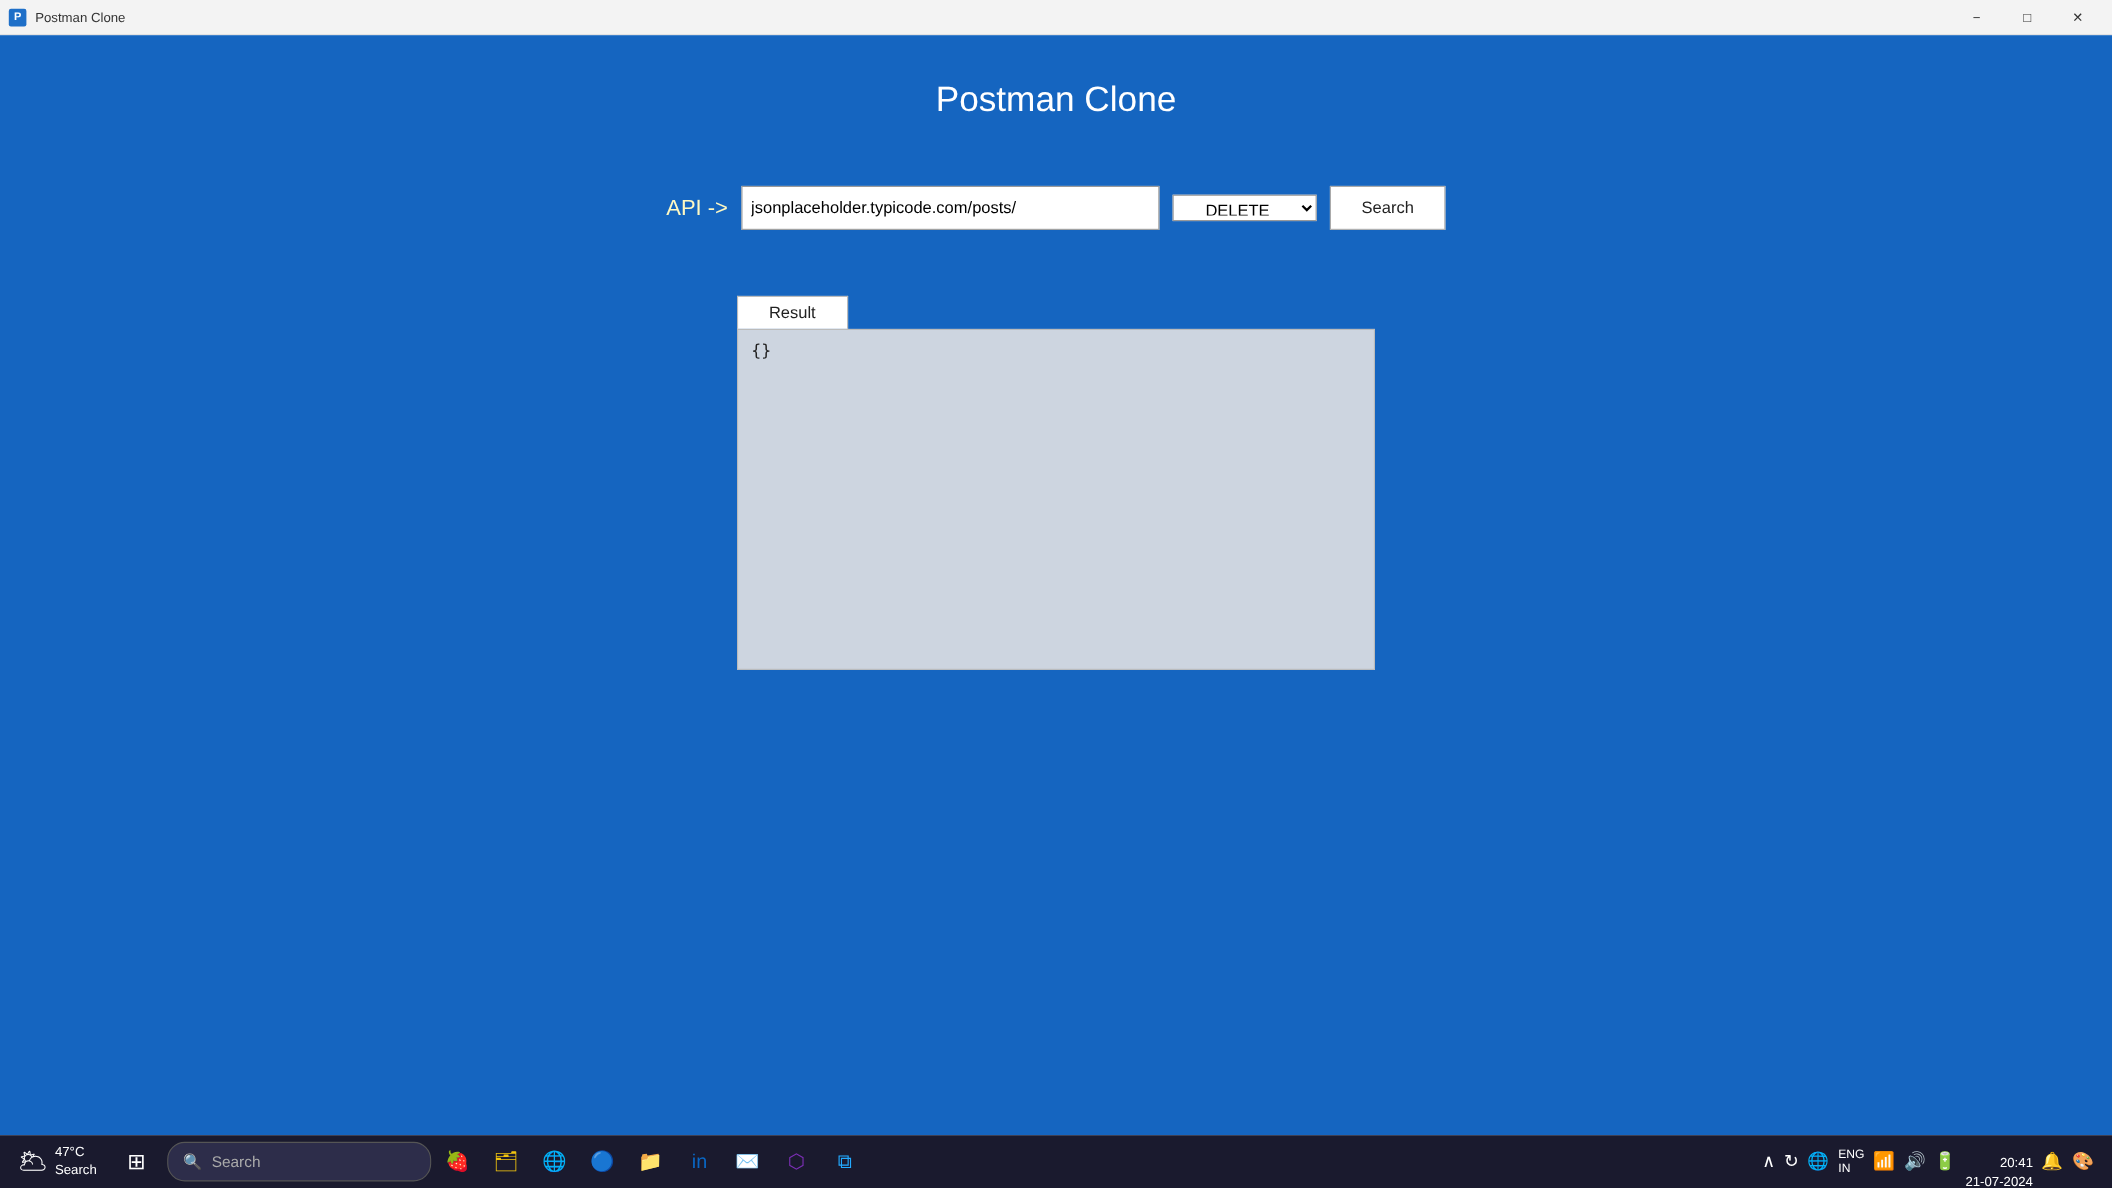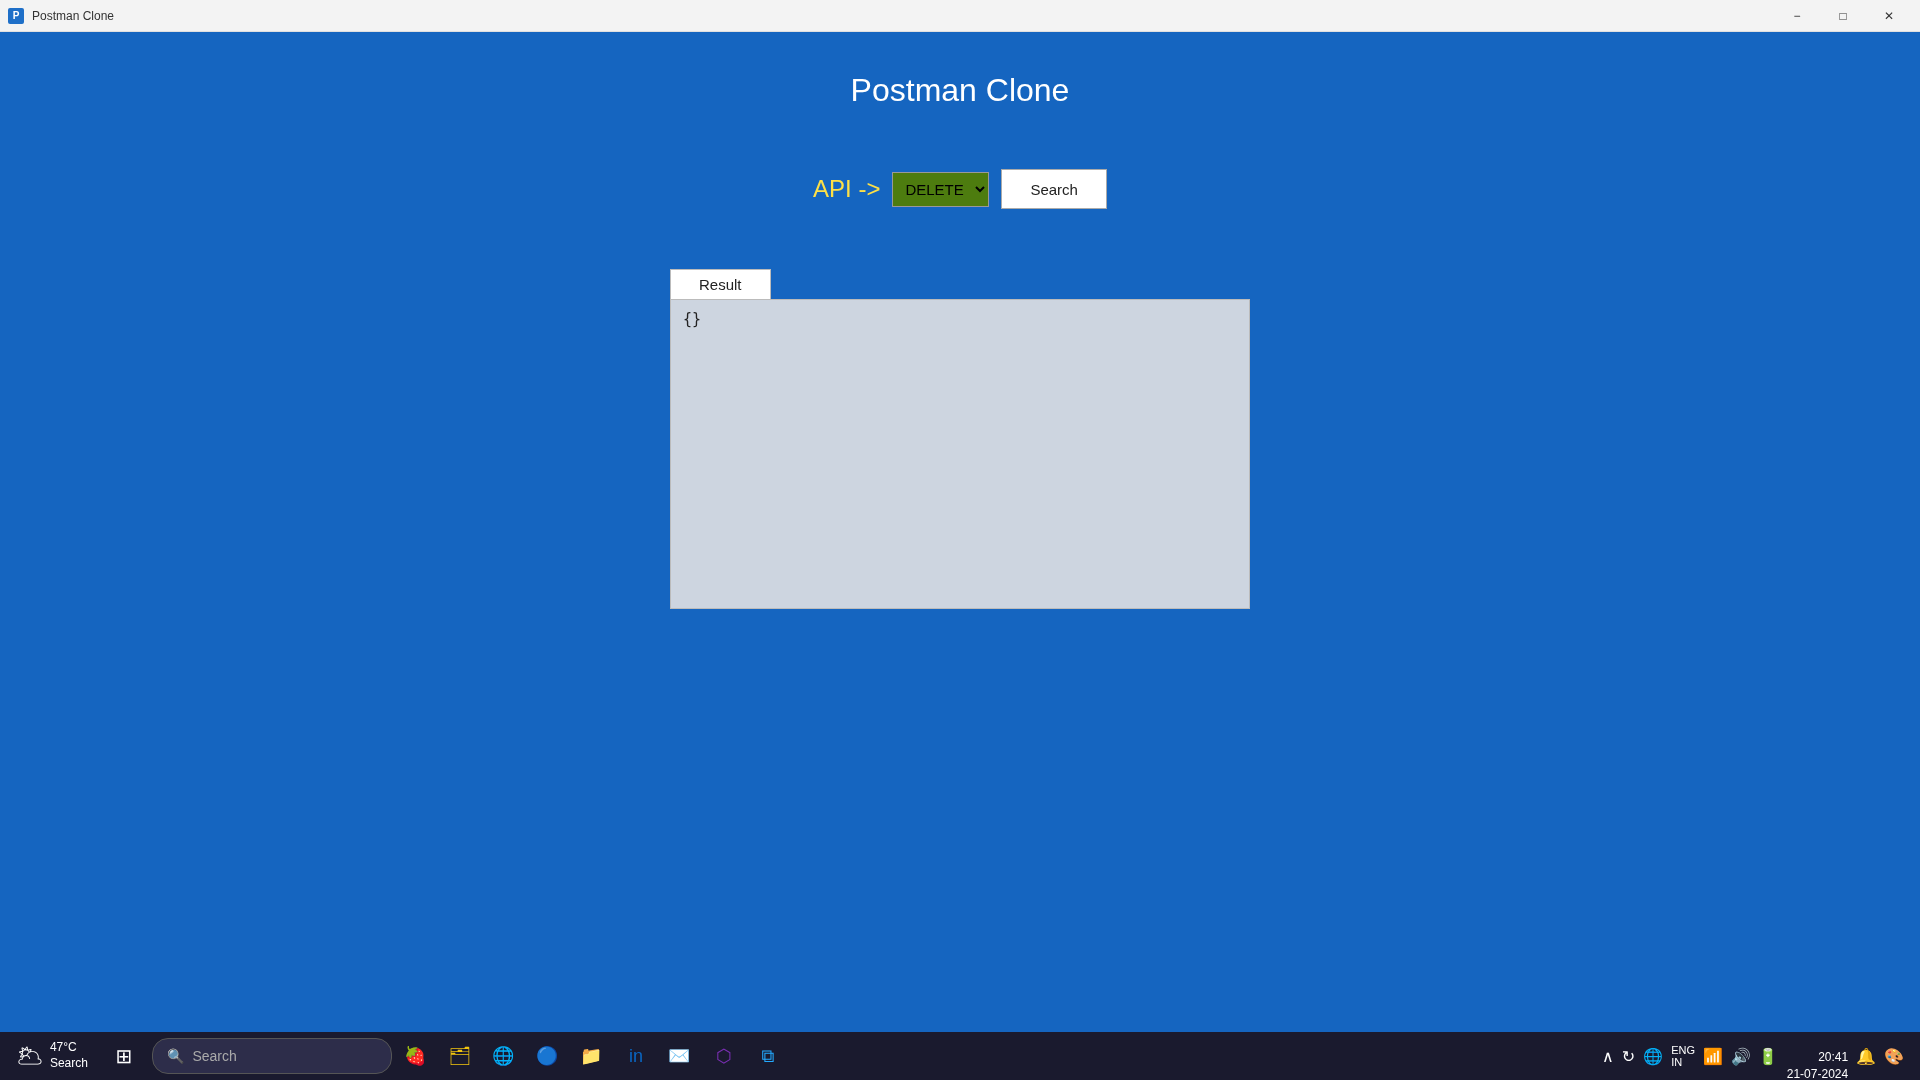"API ->" #api-label { color: #fde047 -> #fef9c3; font-size: 24px -> 20px }
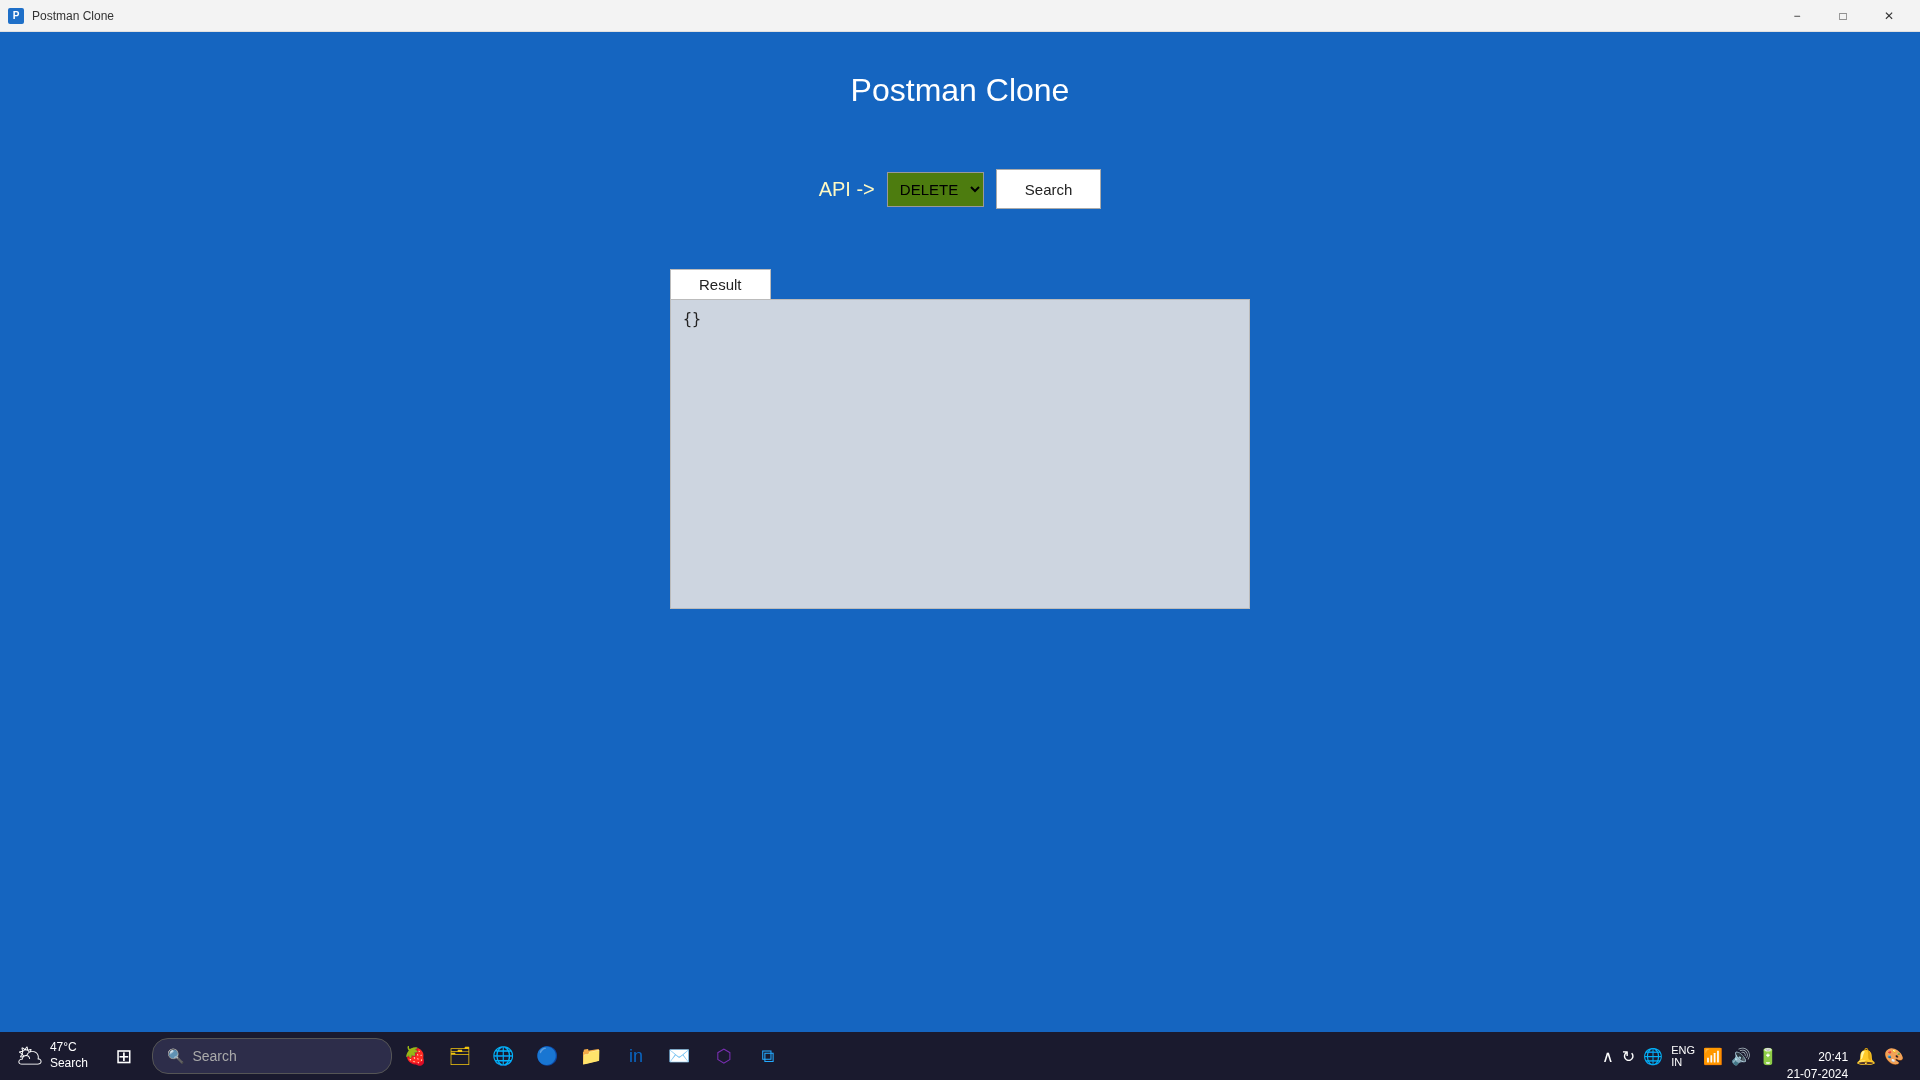"jsonplaceholder.typicode.com/posts/" input { html: none -> <input> }
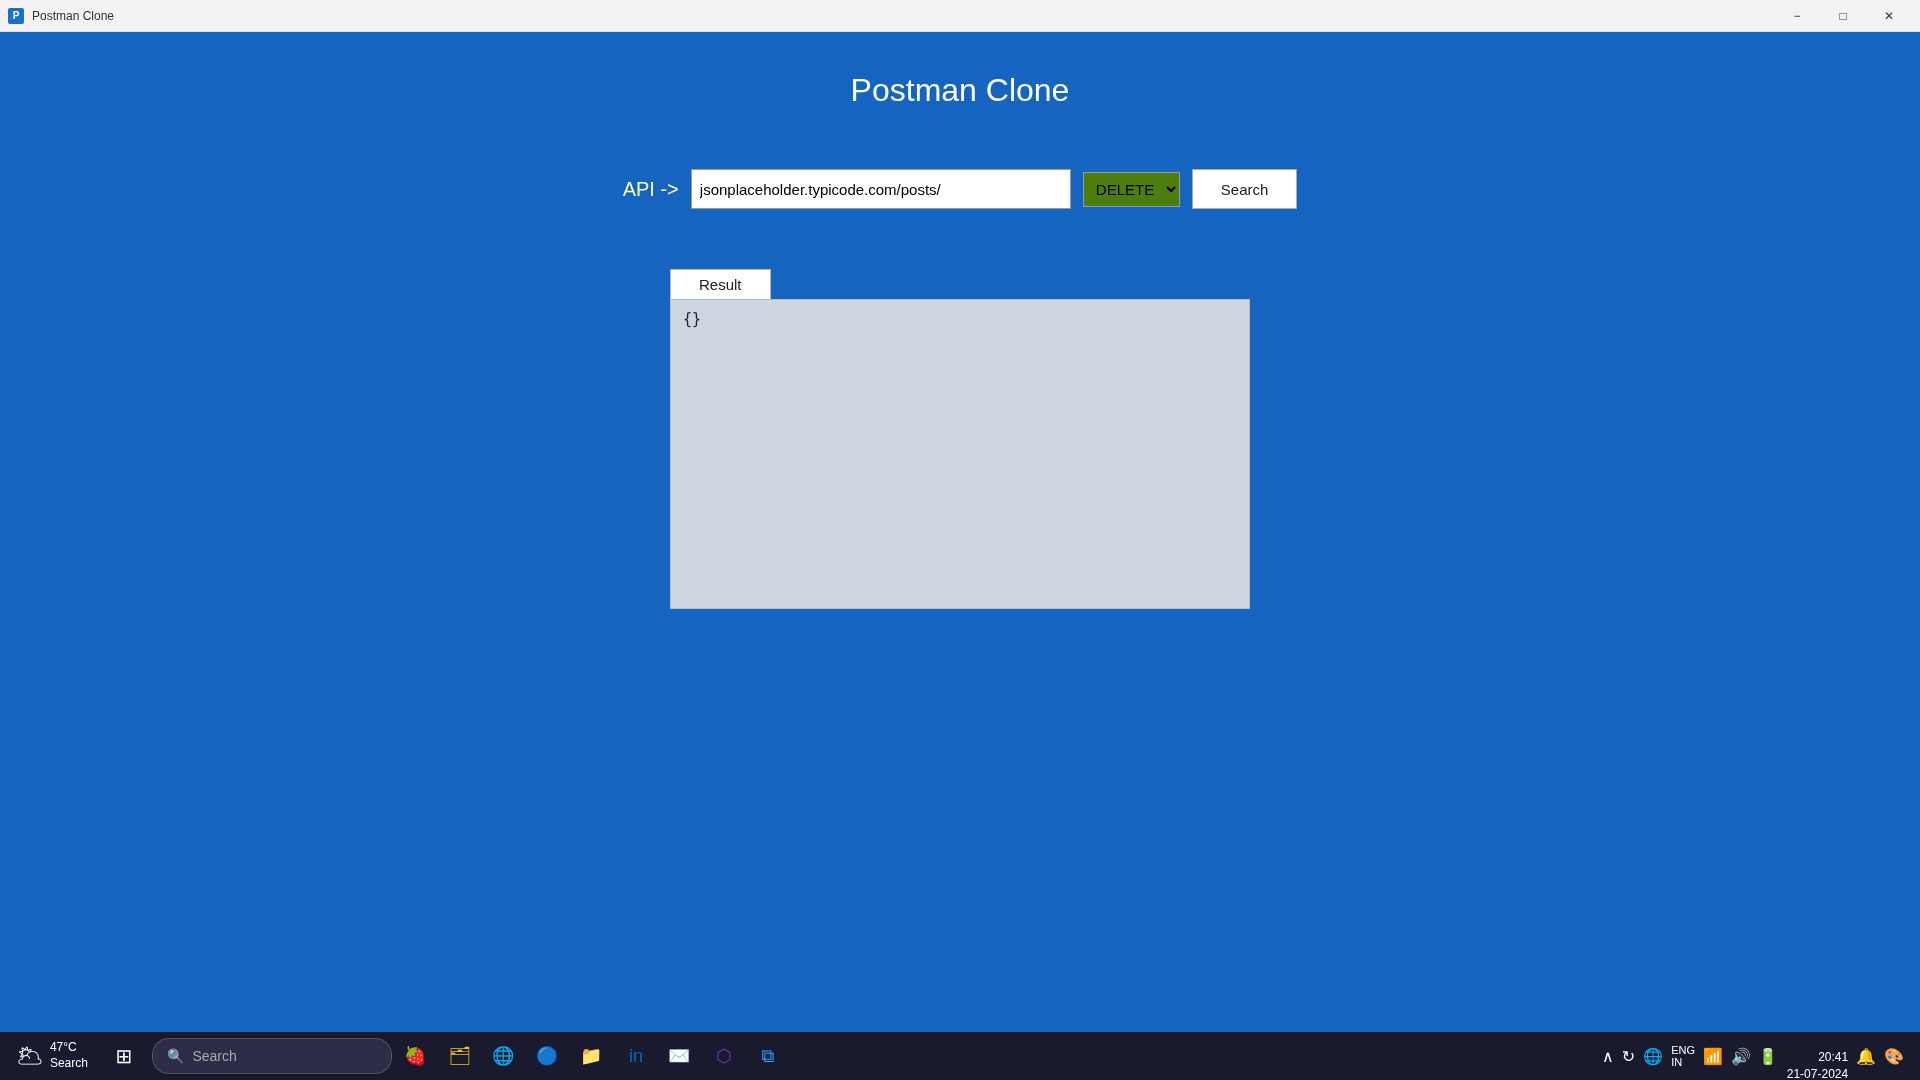"DELETE" #method-select { background: #4d7c0f -> #ffffff; height: 35px -> 24px; padding: 4px 8px -> 4px 25px }
